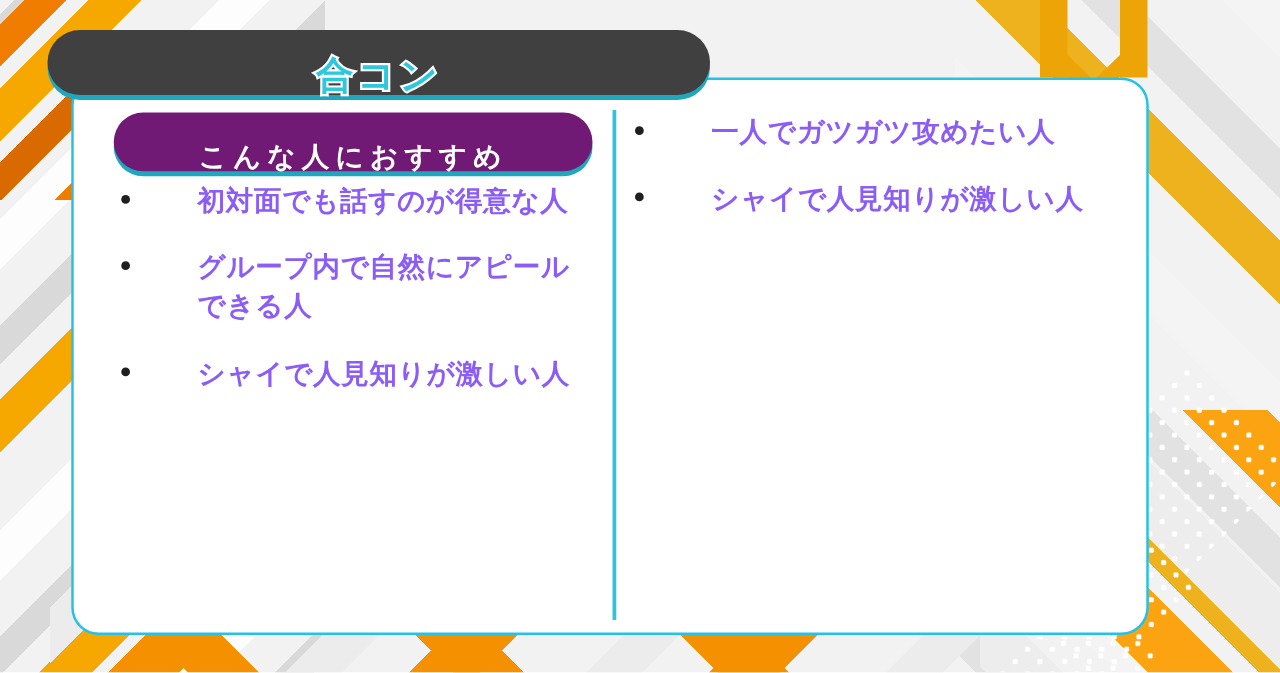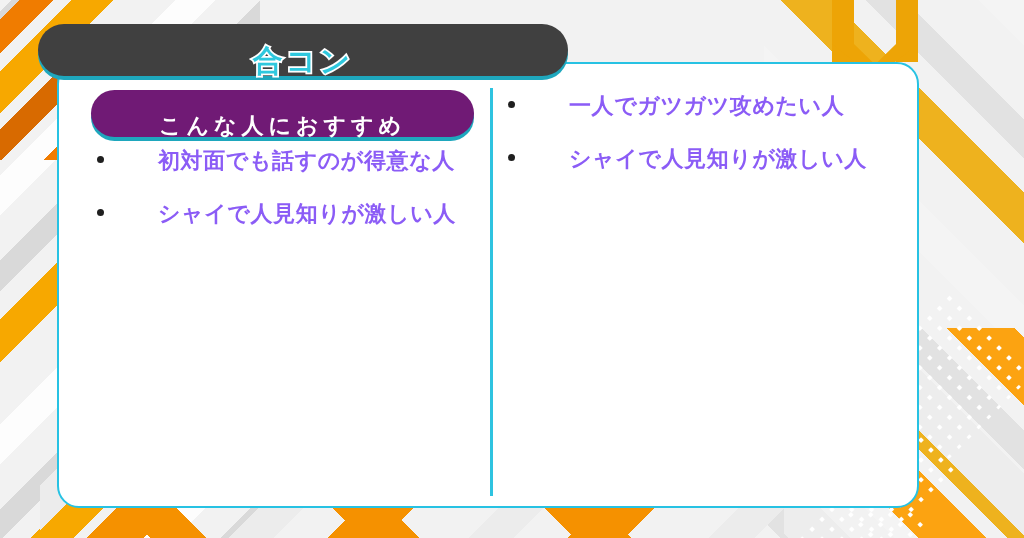"グループ内で自然にアピールできる人" li.bullet { html: none -> <li> <span></span> <span>グループ内で自然にアピールできる人</span> </li> }
